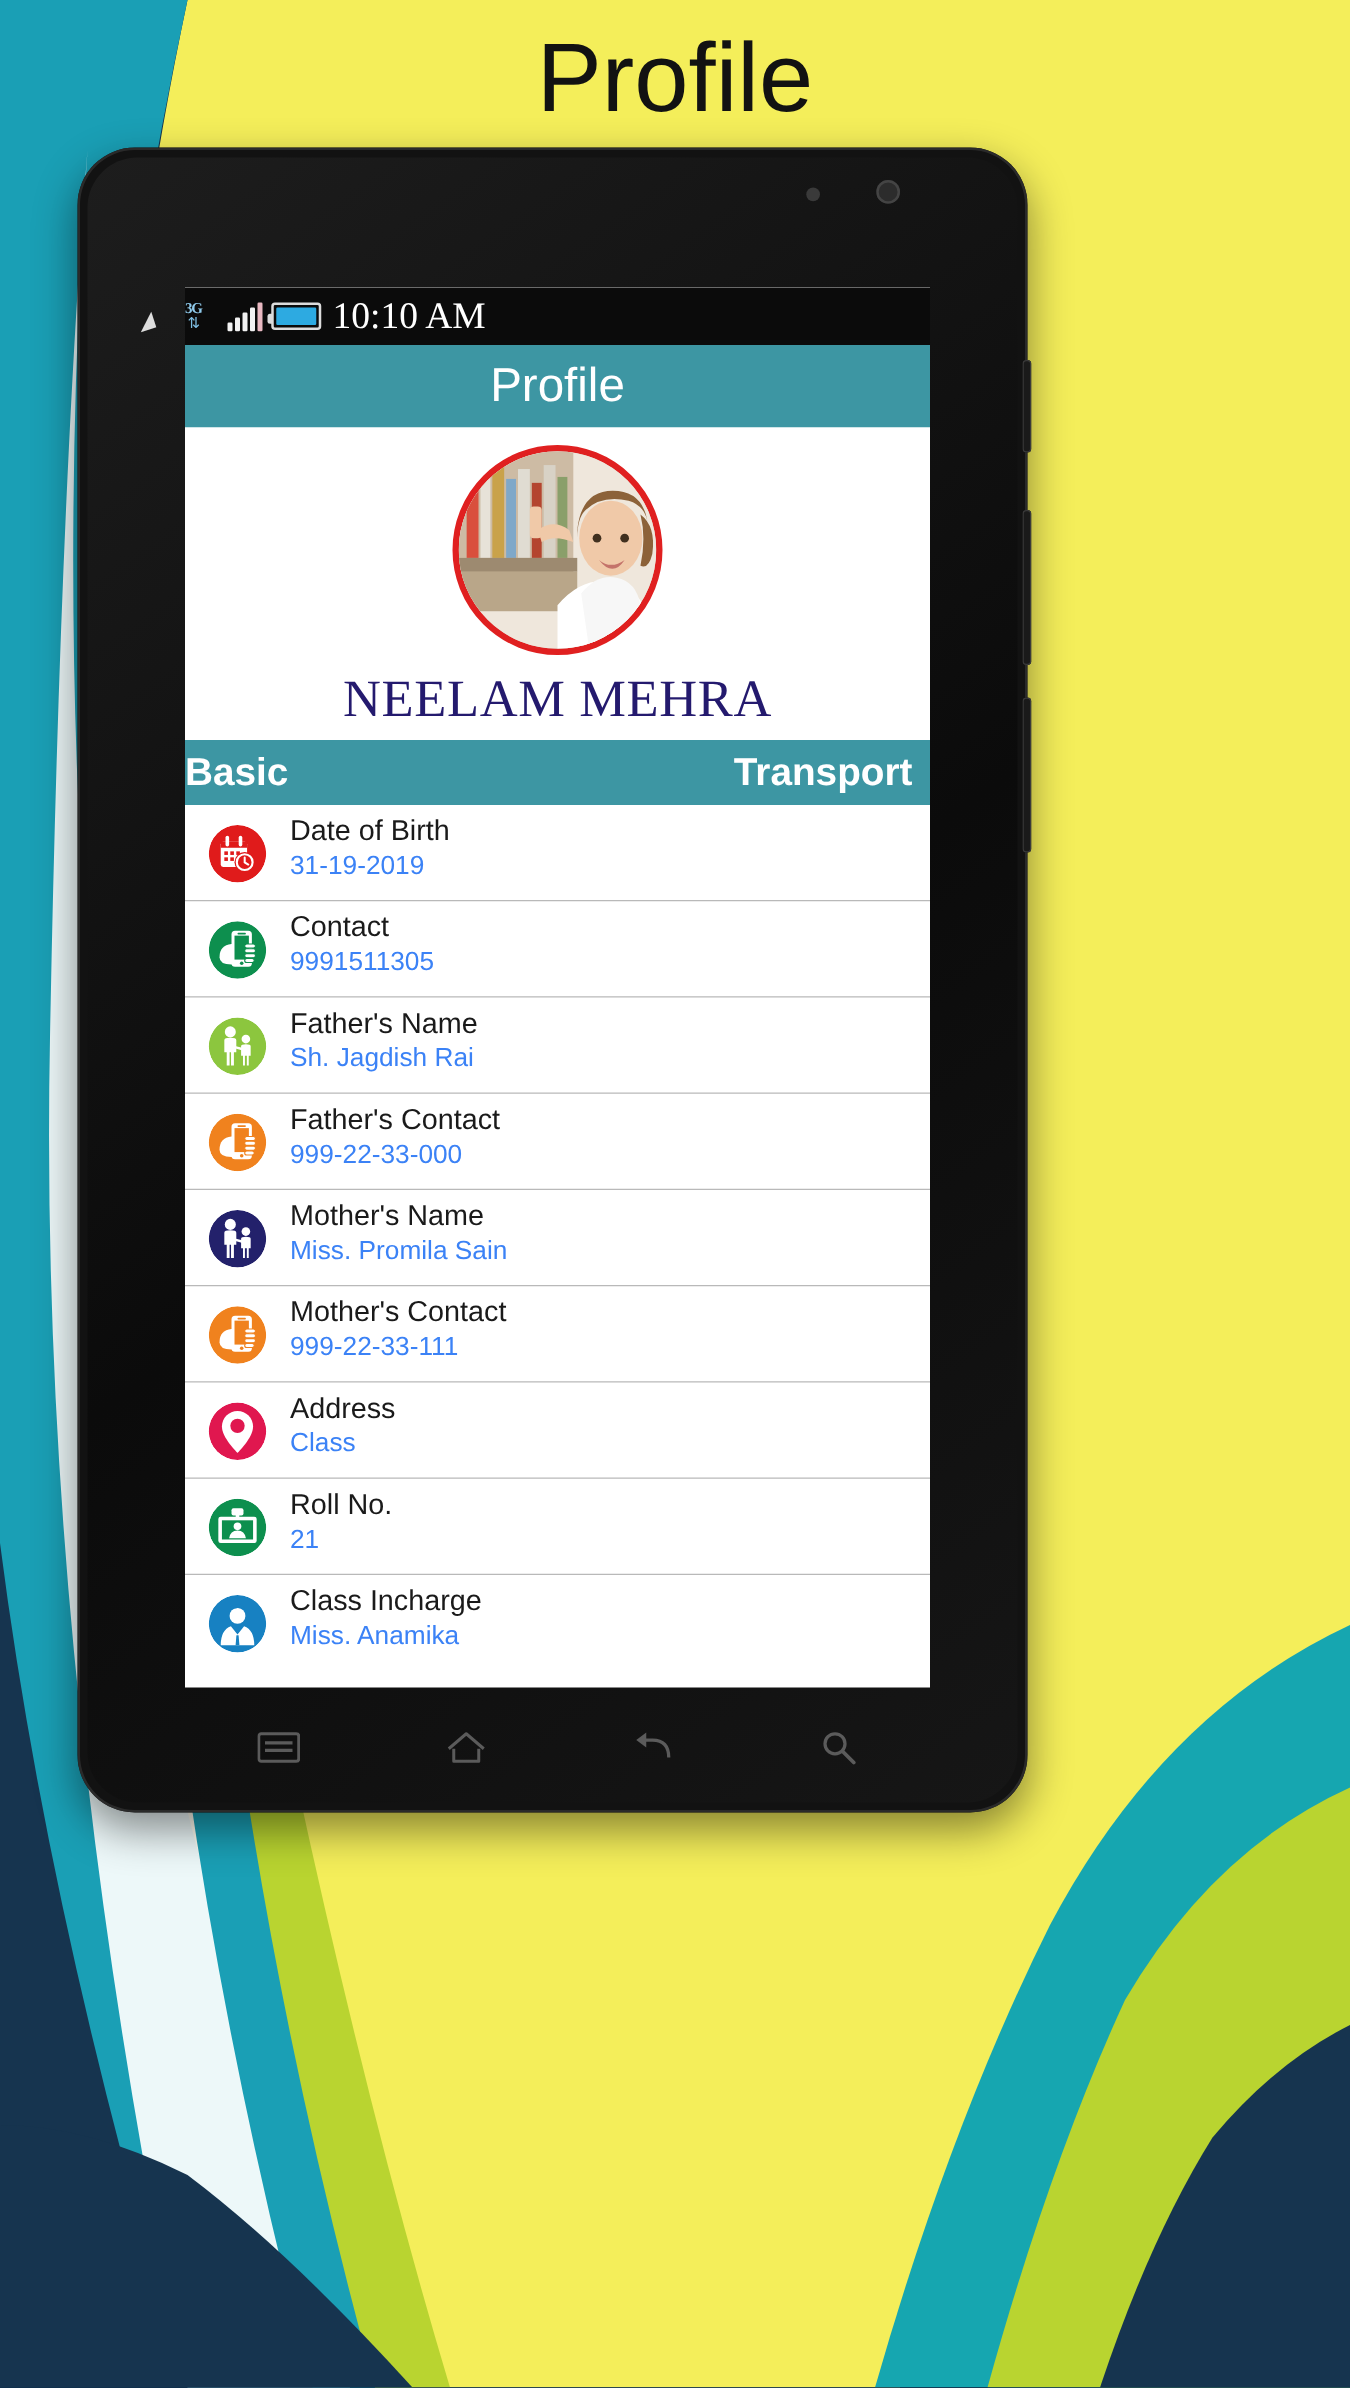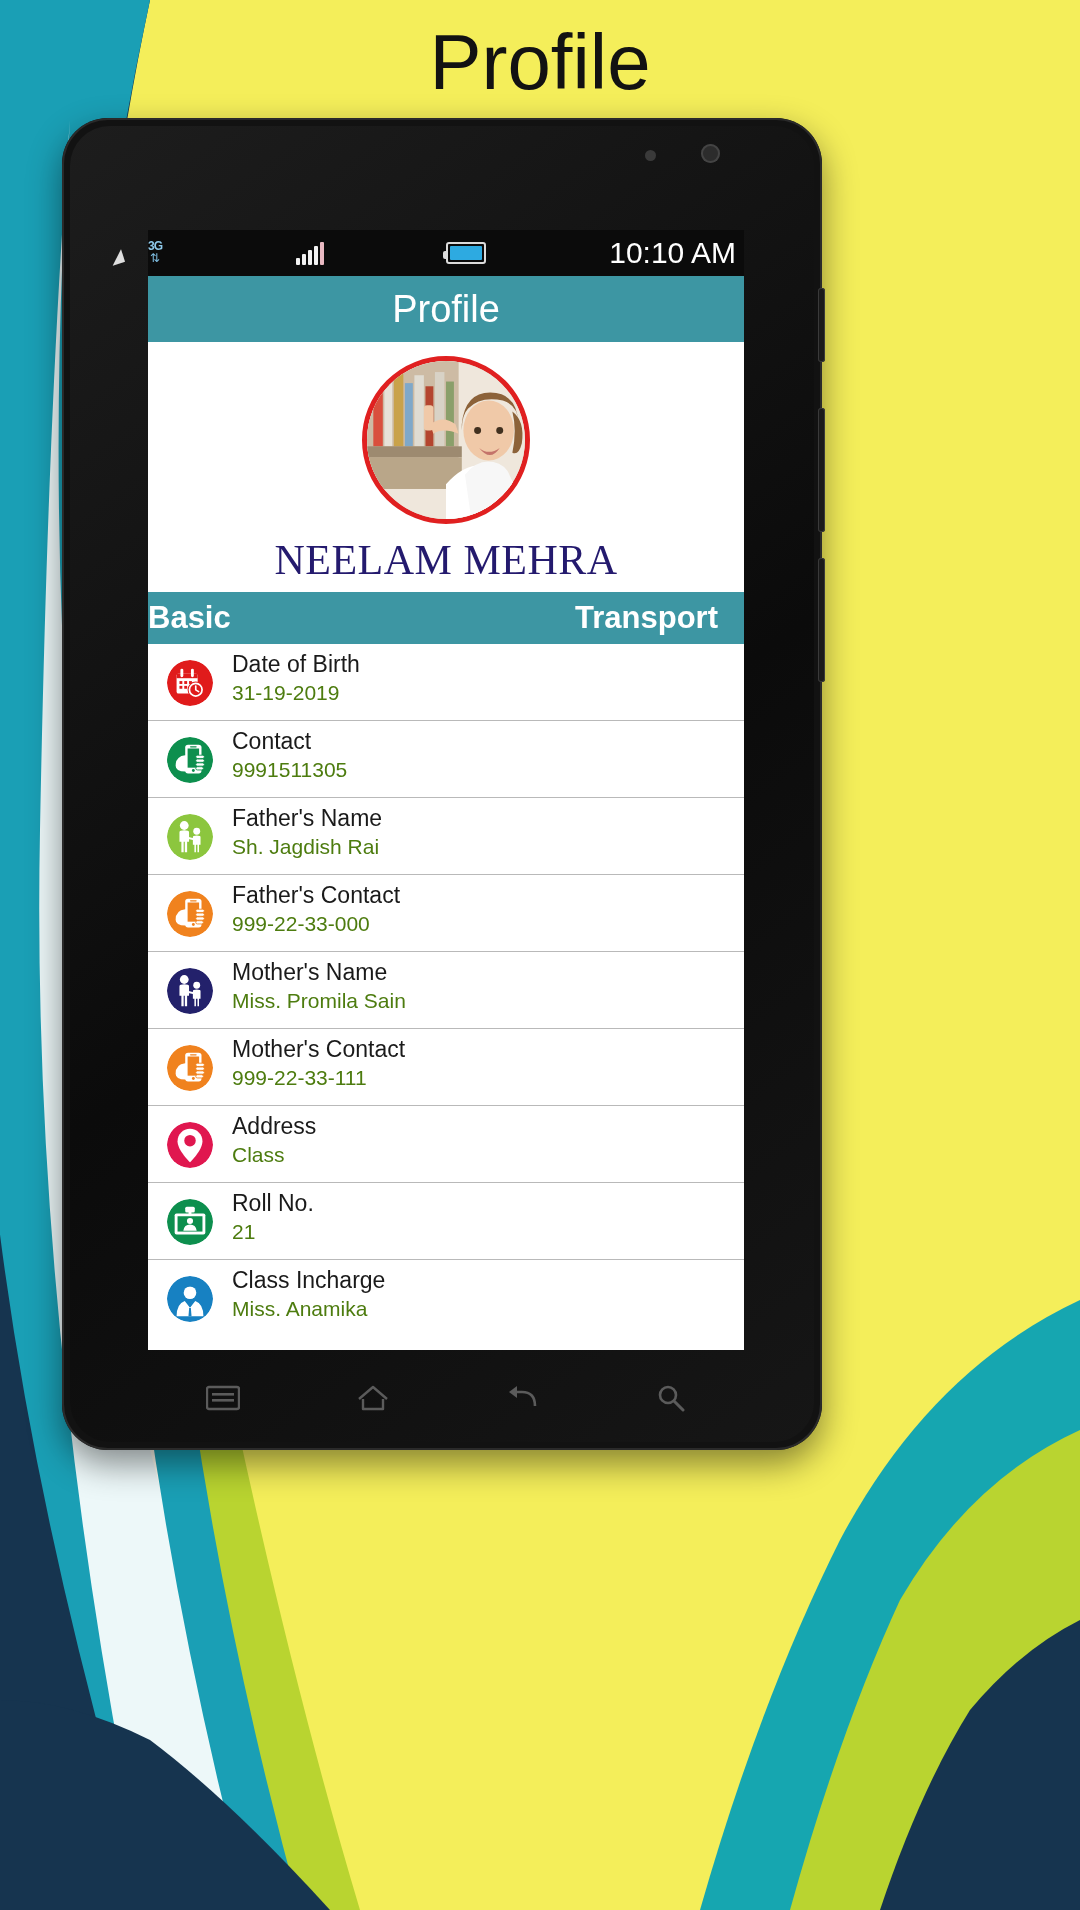"3G" .statusbar { font-family: none -> Liberation Serif, serif; justify-content: space-between -> flex-start }
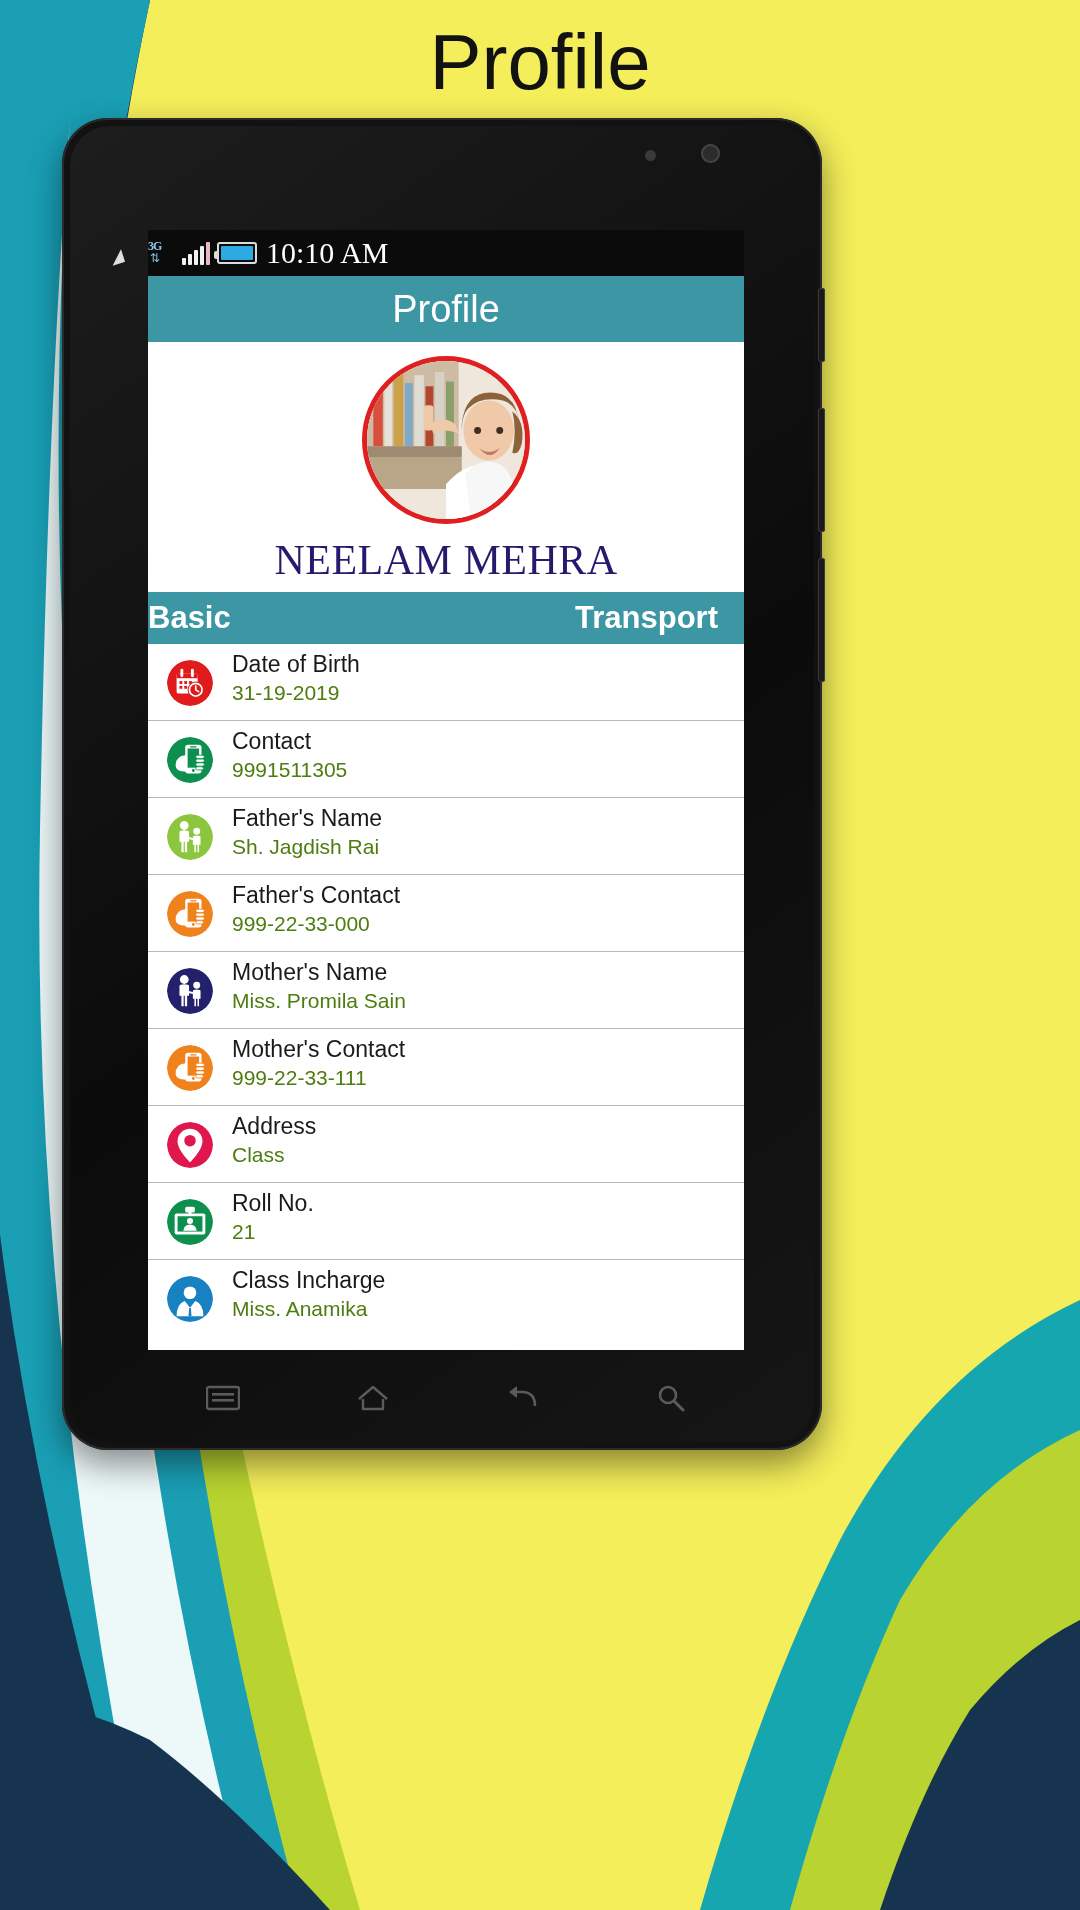"Transport" .tab.right { right: 26px -> 14px }
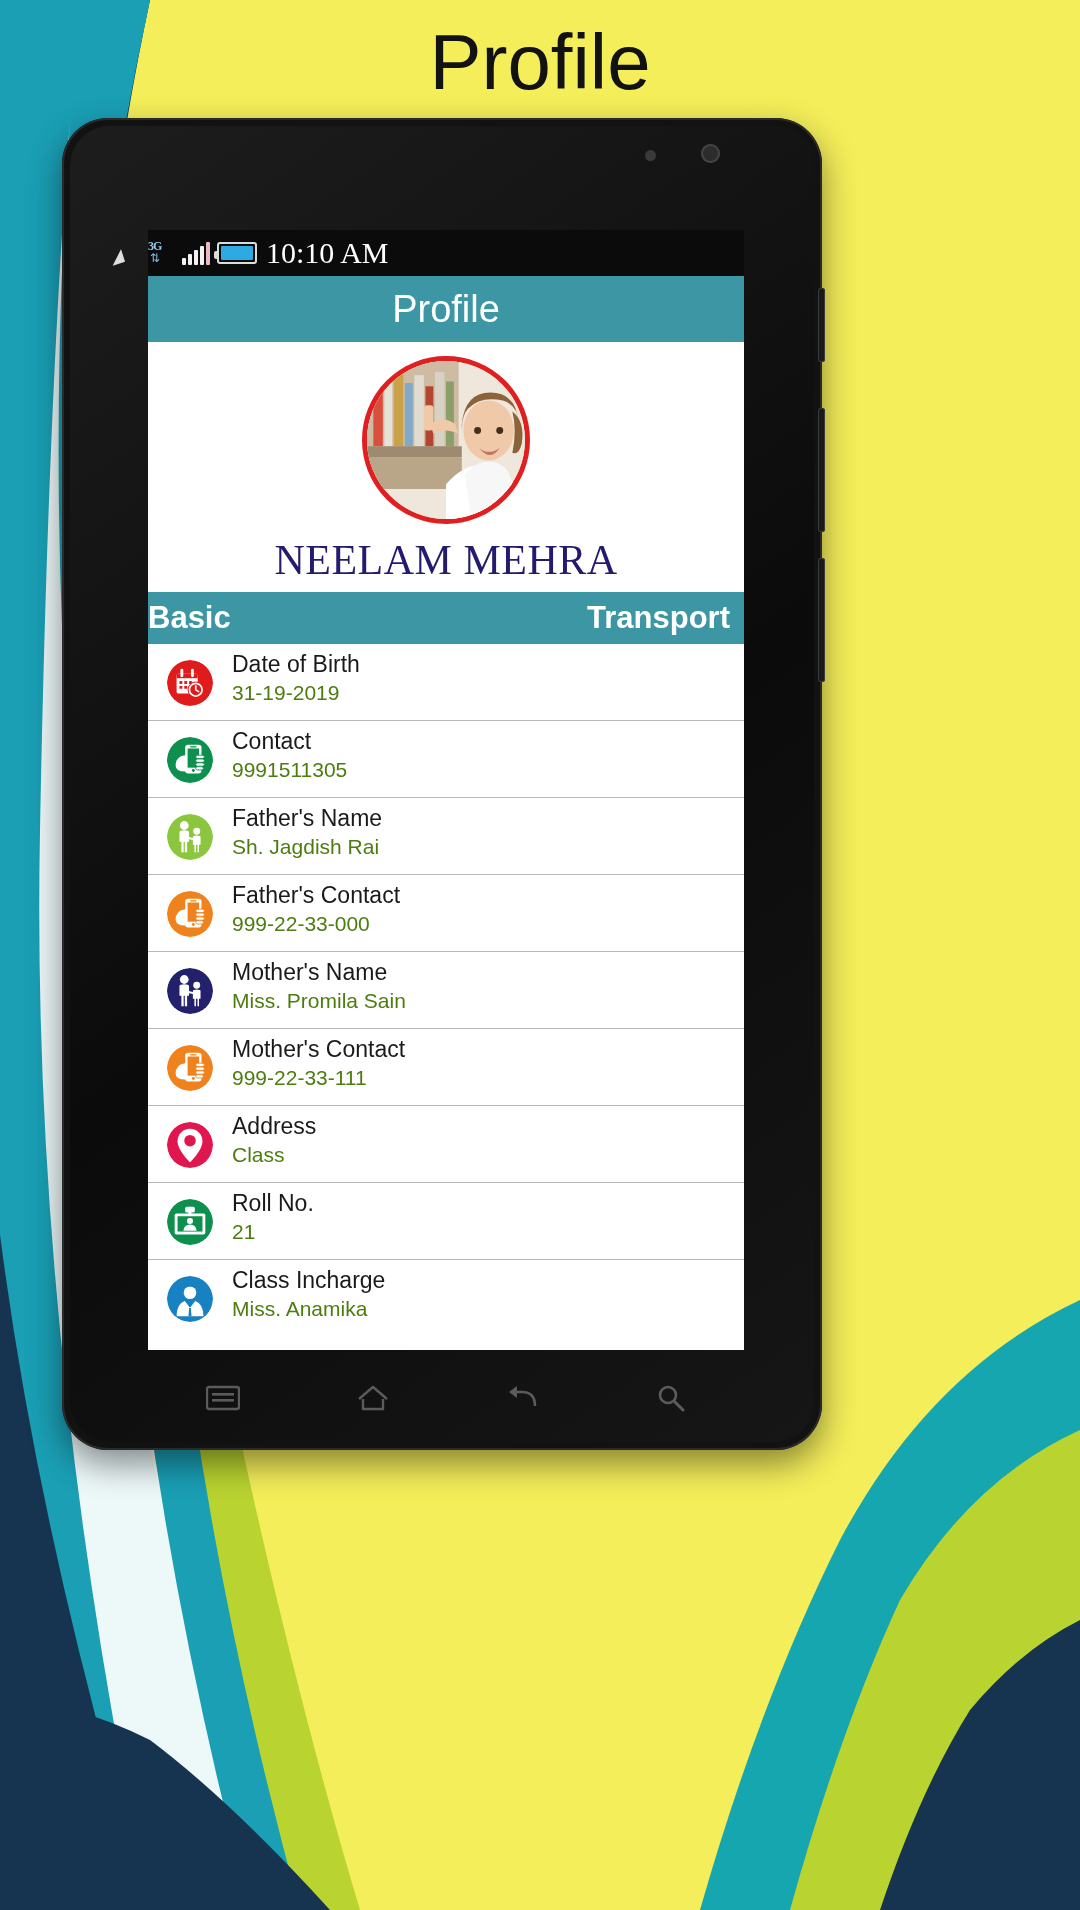"31-19-2019" .row-value { color: #4d7c0f -> #3b82f6 }
